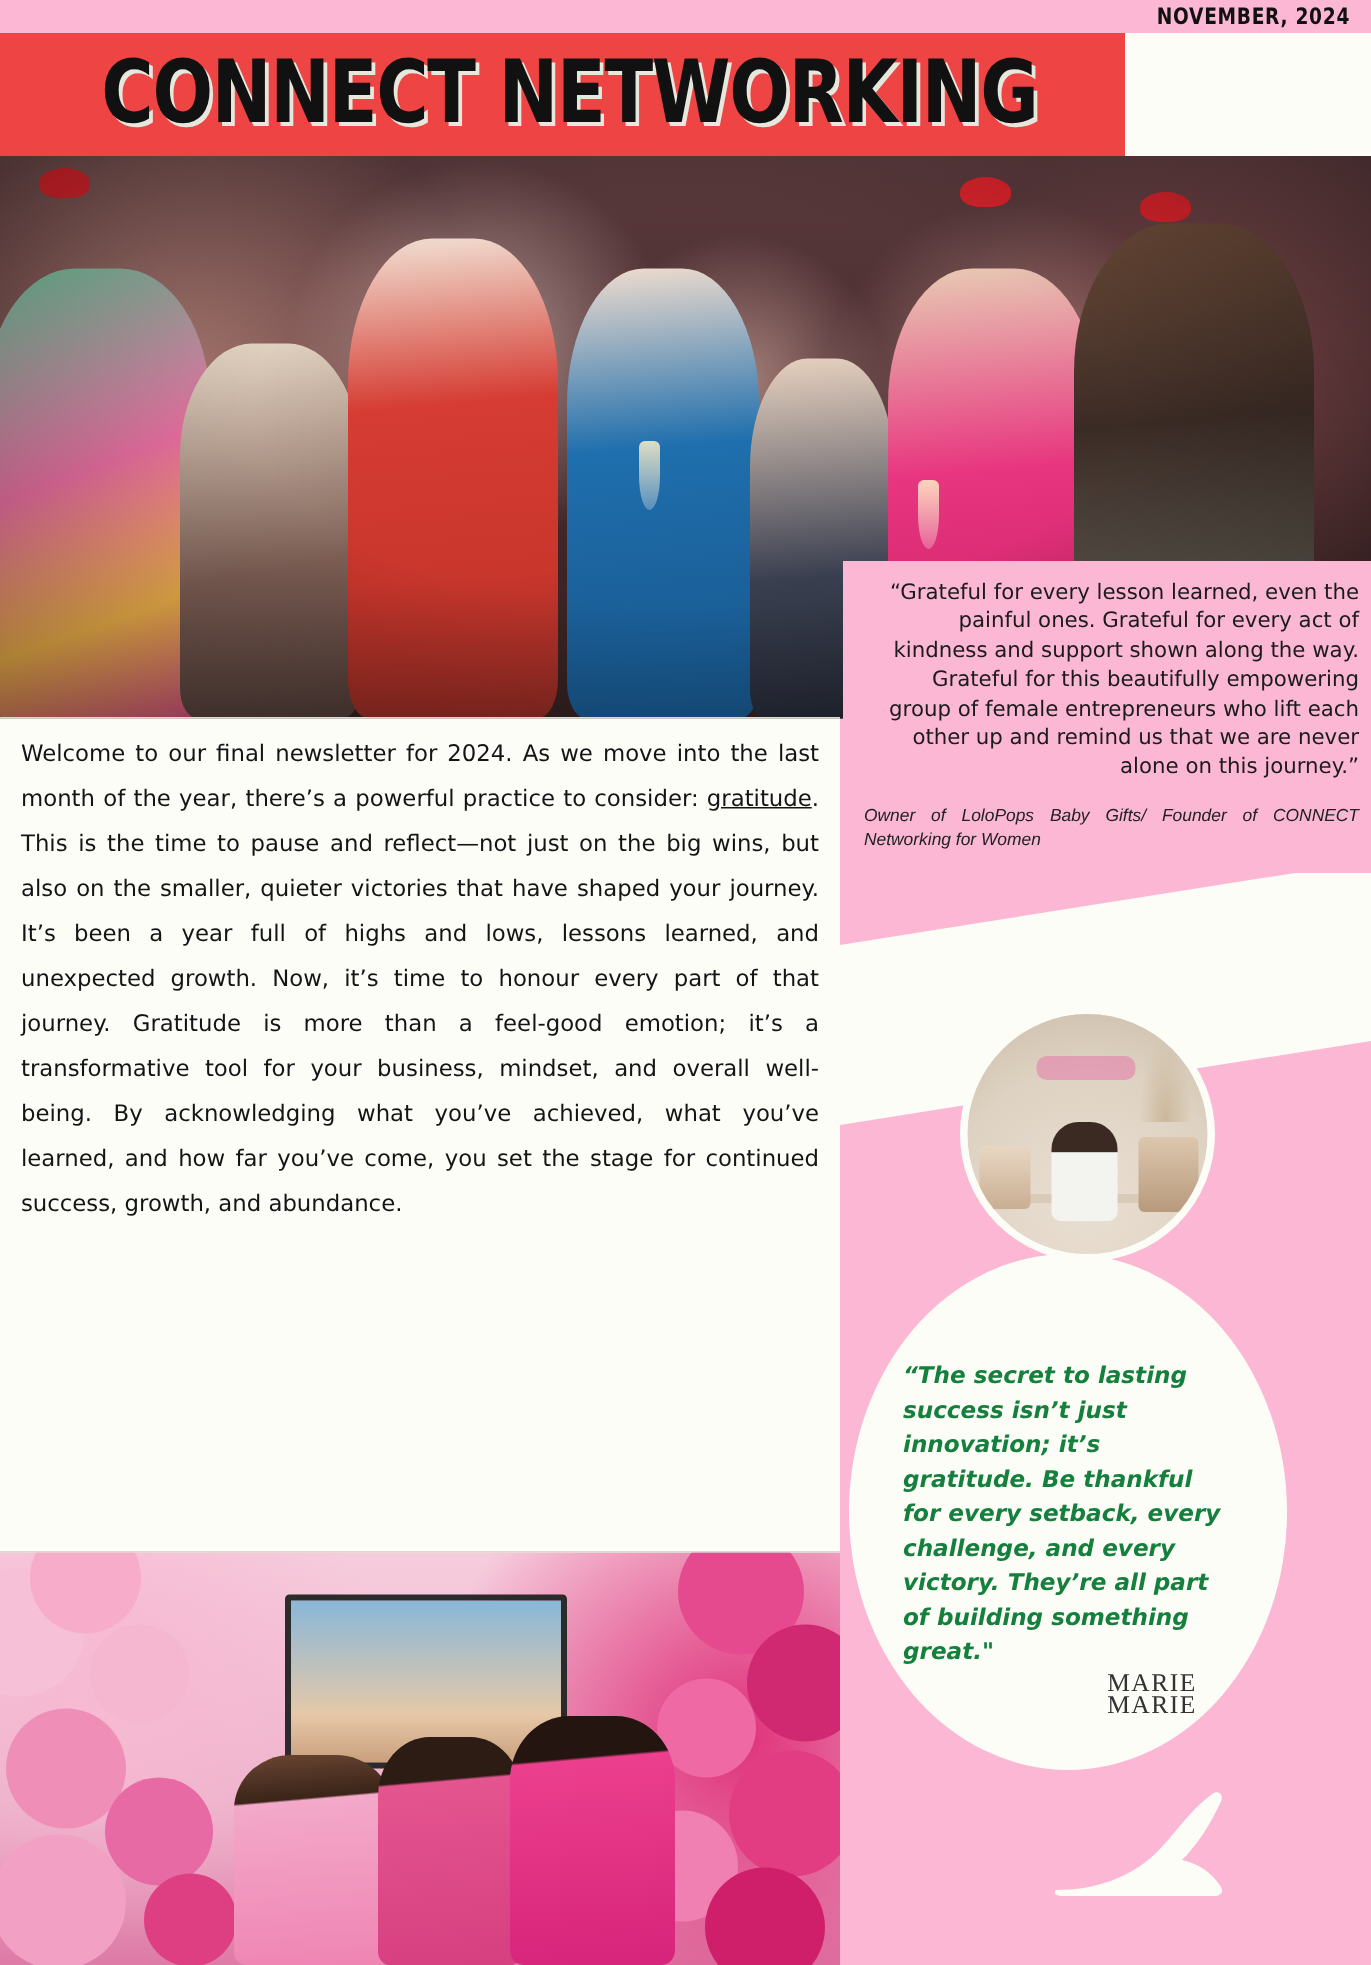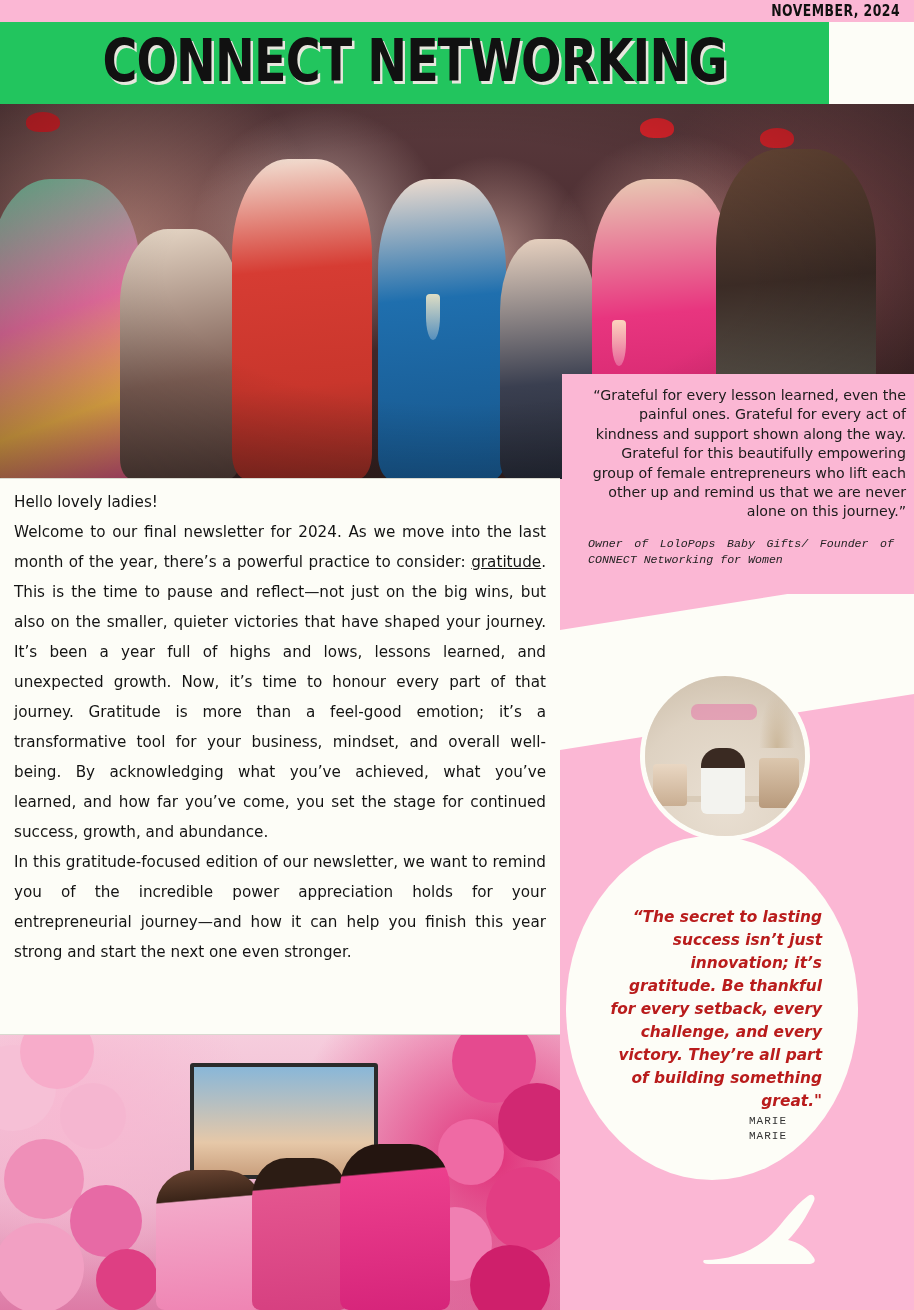"CONNECT NETWORKING" .masthead { background: #22c55e -> #ef4444; width: 829px -> 750px }
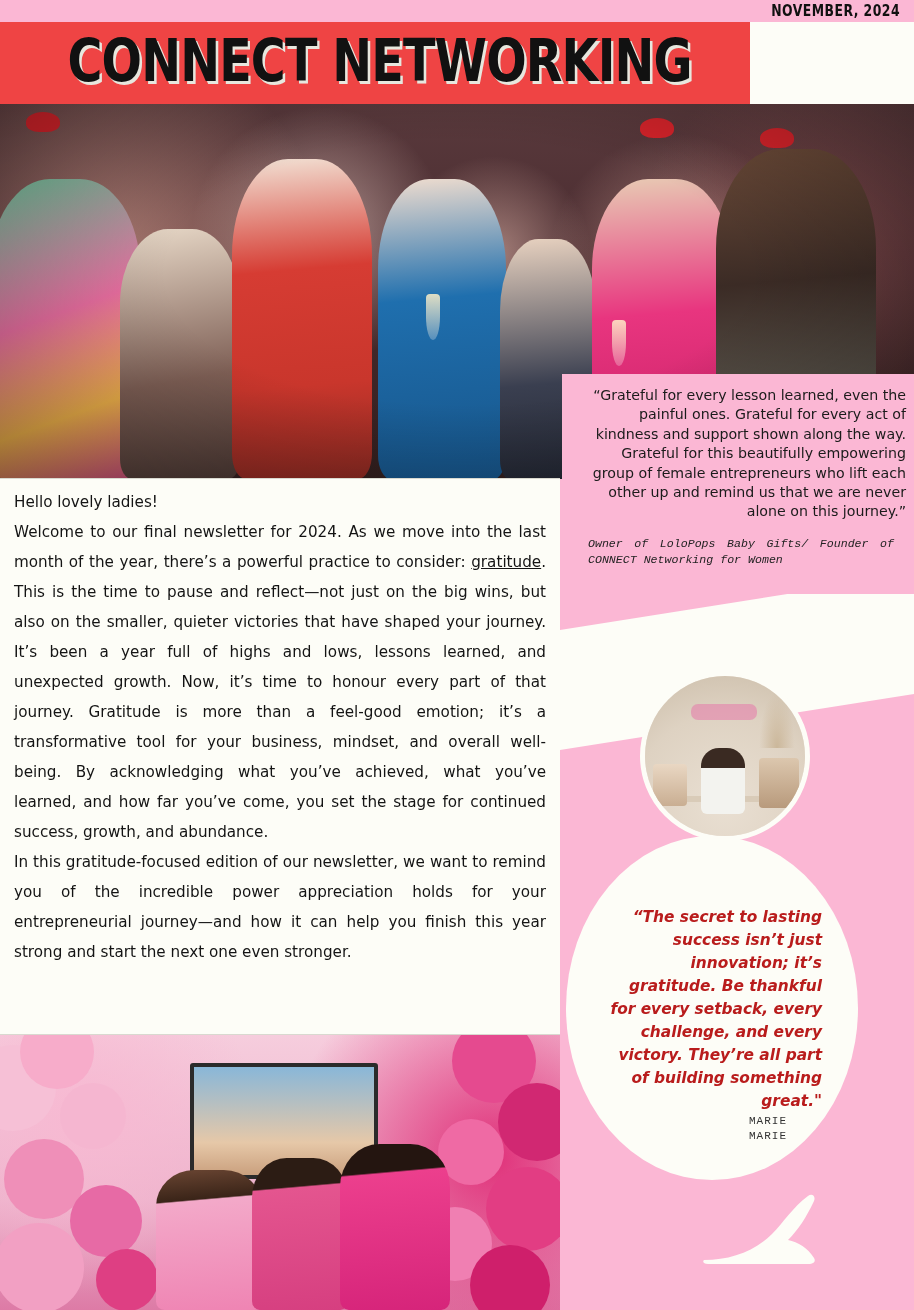"Hello lovely ladies!" p.first-line { html: <p>Hello lovely ladies!</p> -> none }
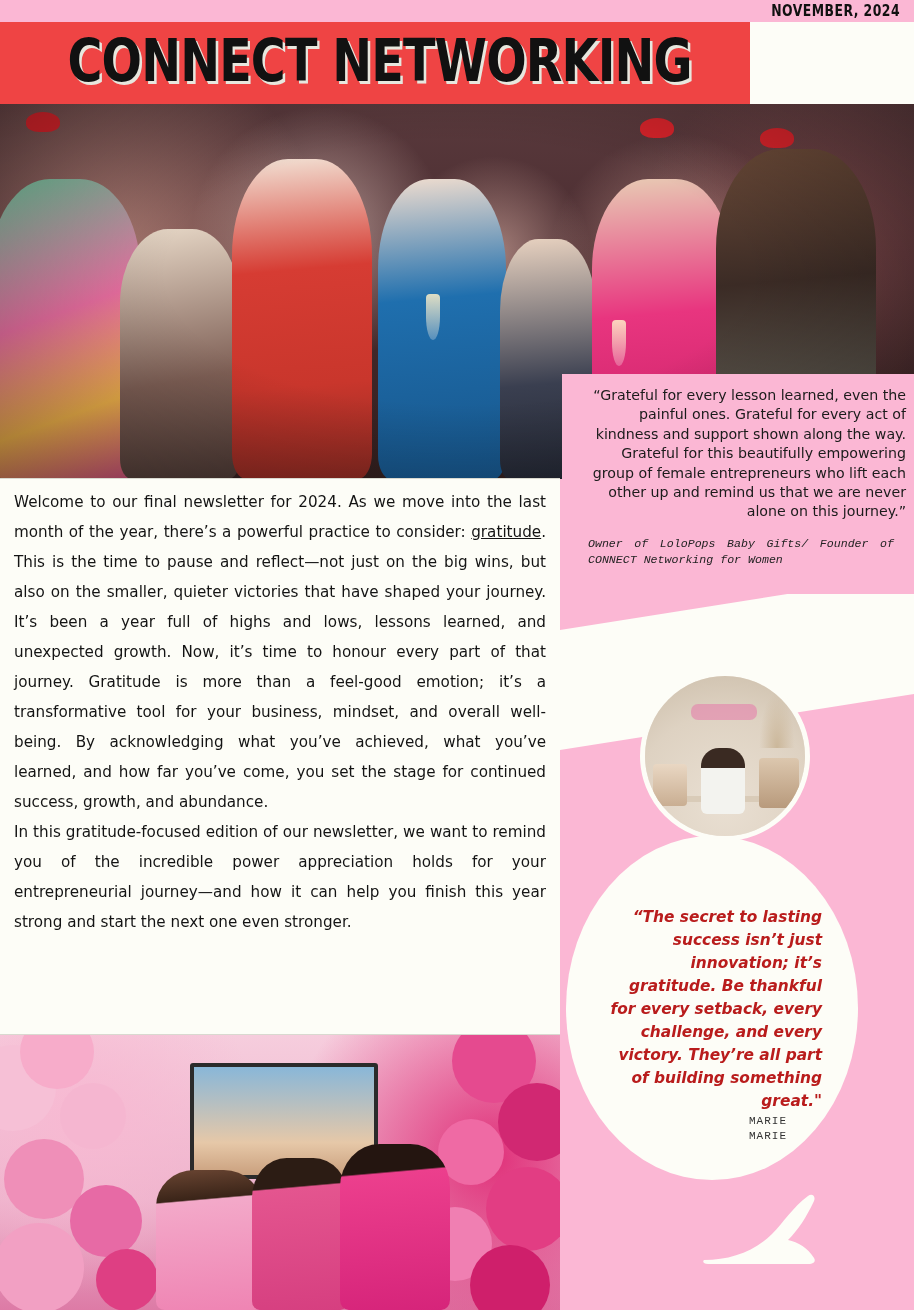"Owner of LoloPops Baby Gifts/" .quote-card .q-role { font-family: Liberation Mono, monospace -> Liberation Sans, sans-serif; margin: 12px -> 0 }
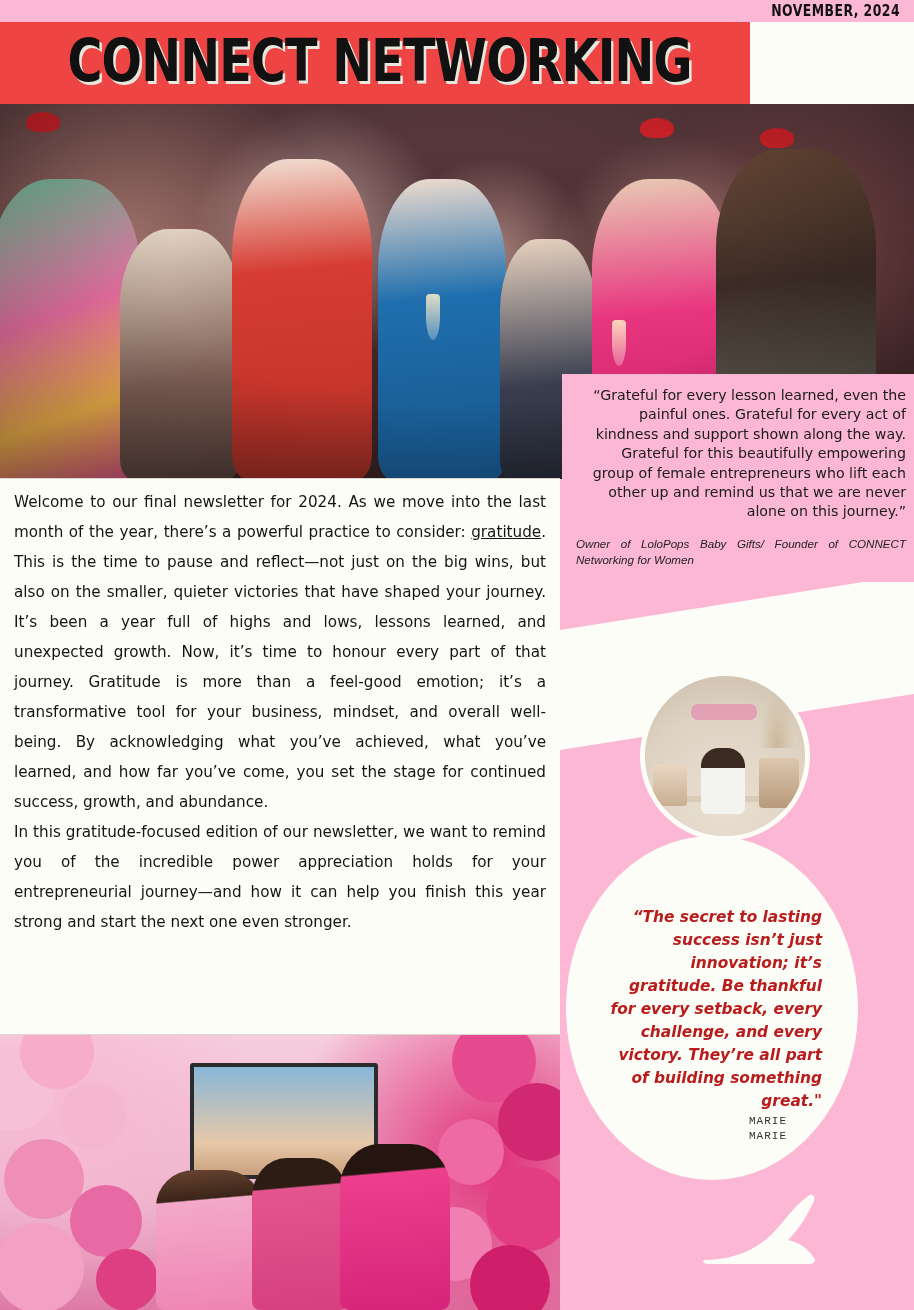"In this gratitude-focused edition of" p { html: <p>In this gratitude-focused edition of our newsletter, we want to remind you of the incredible power appreciation holds for your entrepreneurial journey—and how it can help you finish this year strong and start the next one even stronger.</p> -> none }
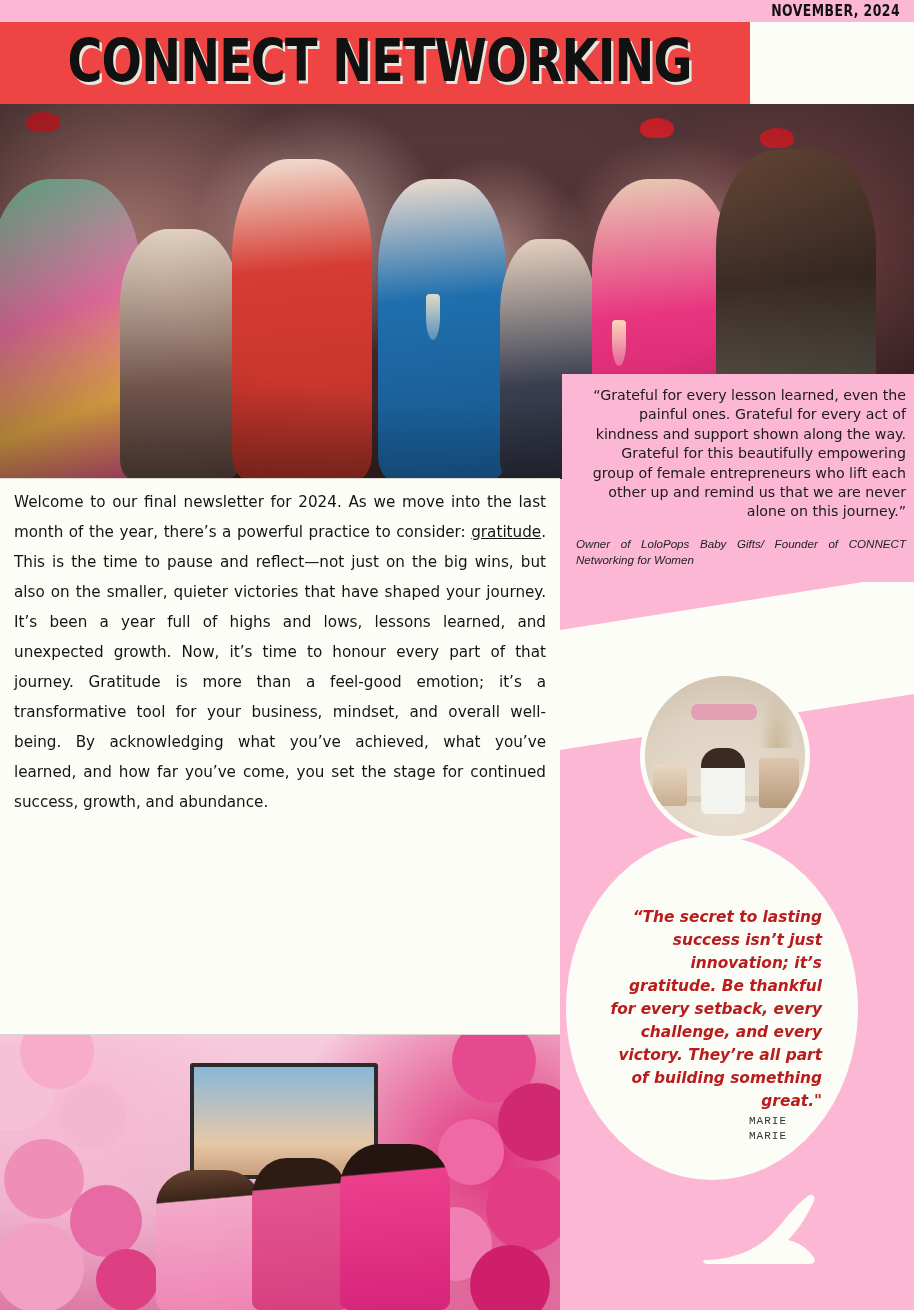"“The secret to lasting success" .big-circle .bc-text { color: #b91c1c -> #15803d; text-align: right -> left }
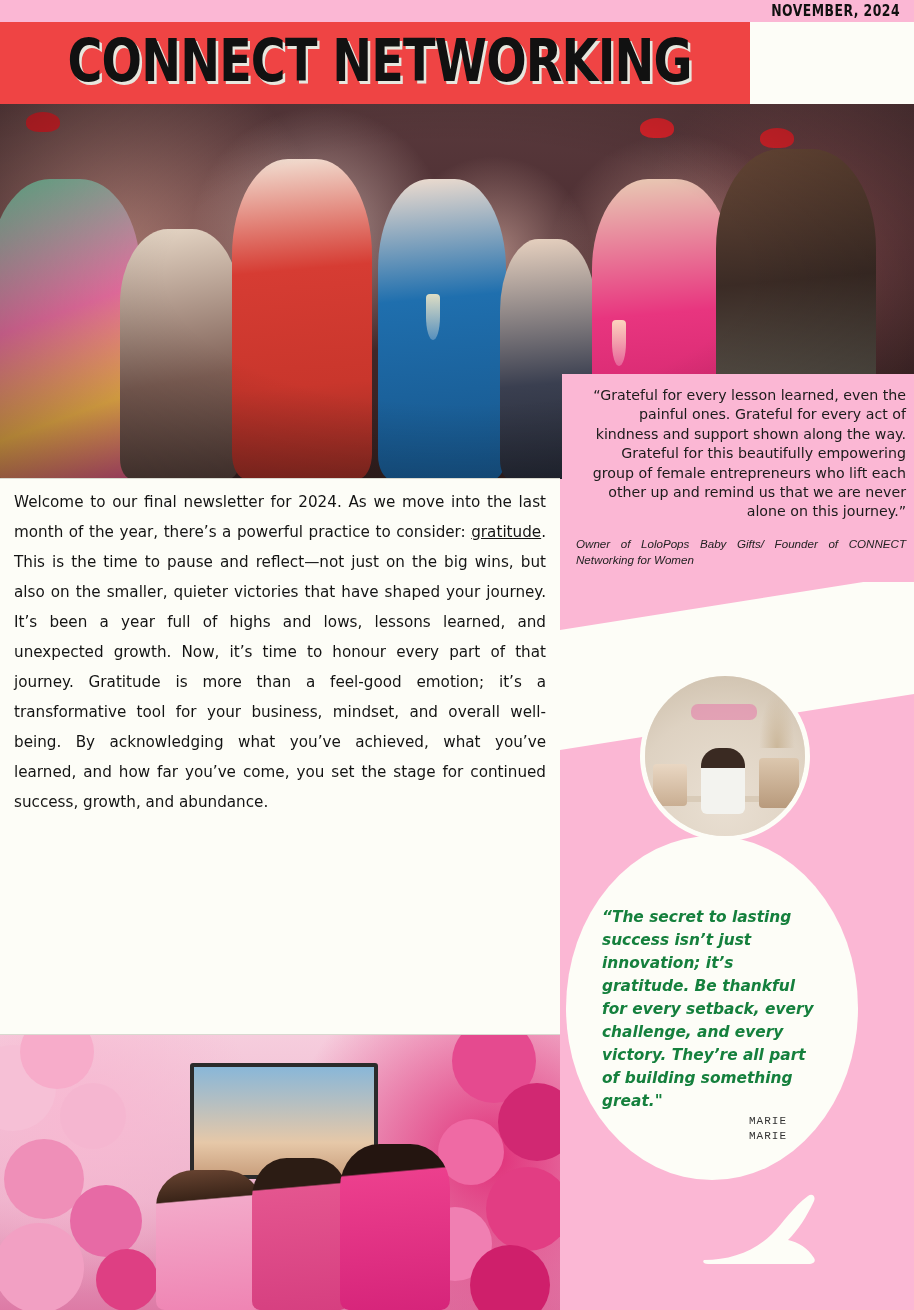"MARIE" .big-circle .bc-attrib { font-family: Liberation Mono, monospace -> Liberation Serif, serif; font-size: 11px -> 17px }
